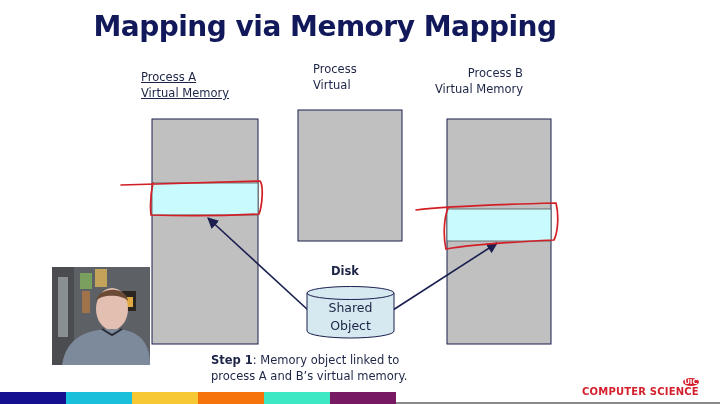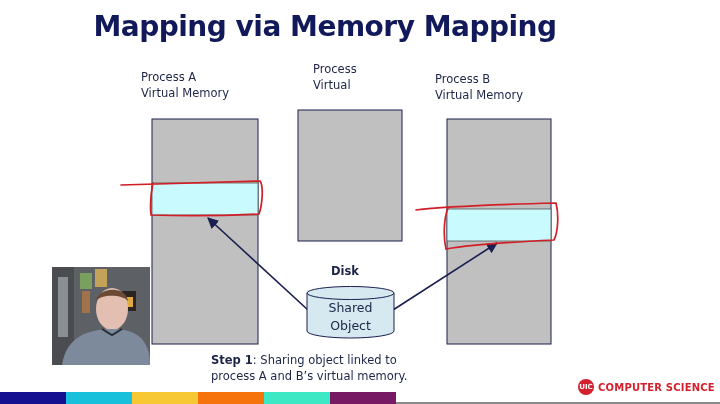"Process A" div.lbl { text-decoration: none -> underline }
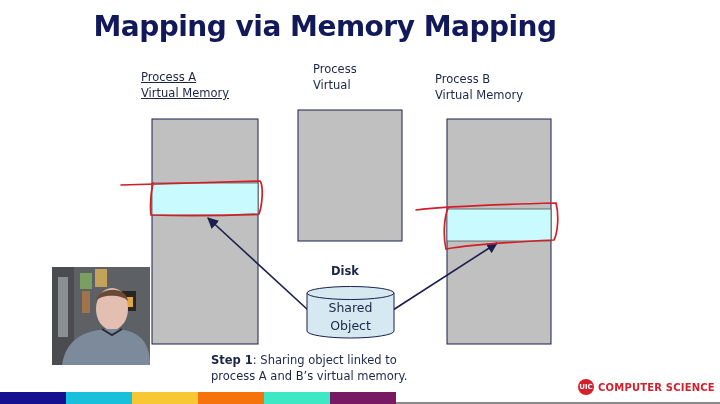"Process B" div.lbl { text-align: none -> right; top: 71px -> 65px }
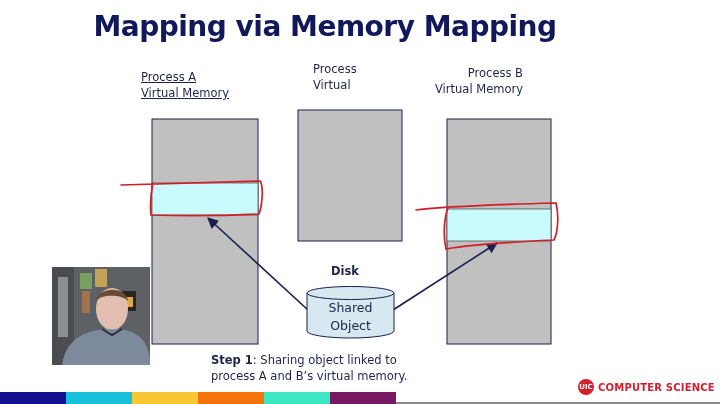": Sharing object linked to" span { text: Sharing -> Memory }
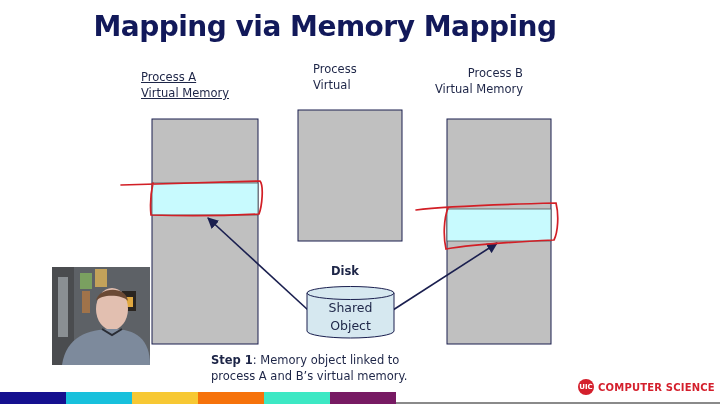"UIC" .brand { align-items: center -> flex-end; flex-direction: none -> column }
